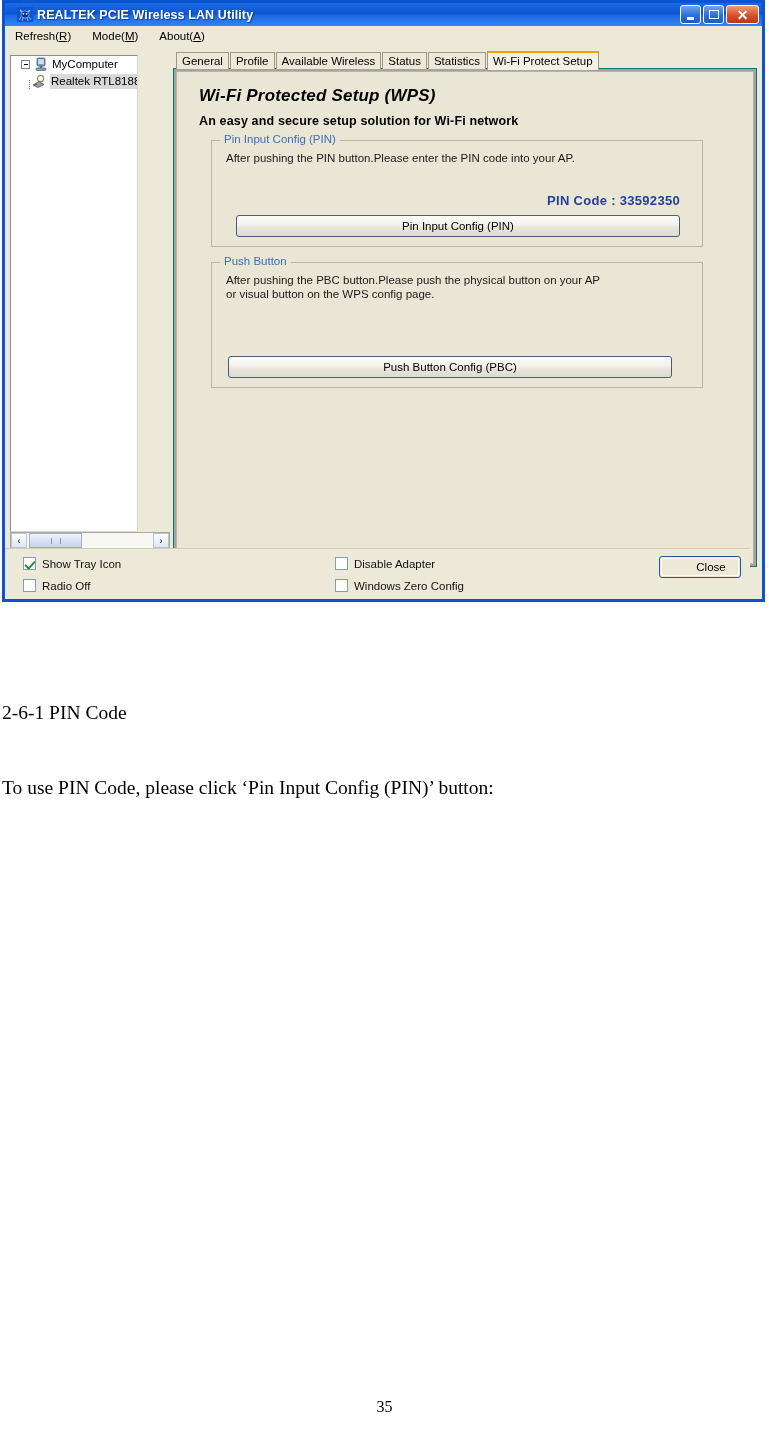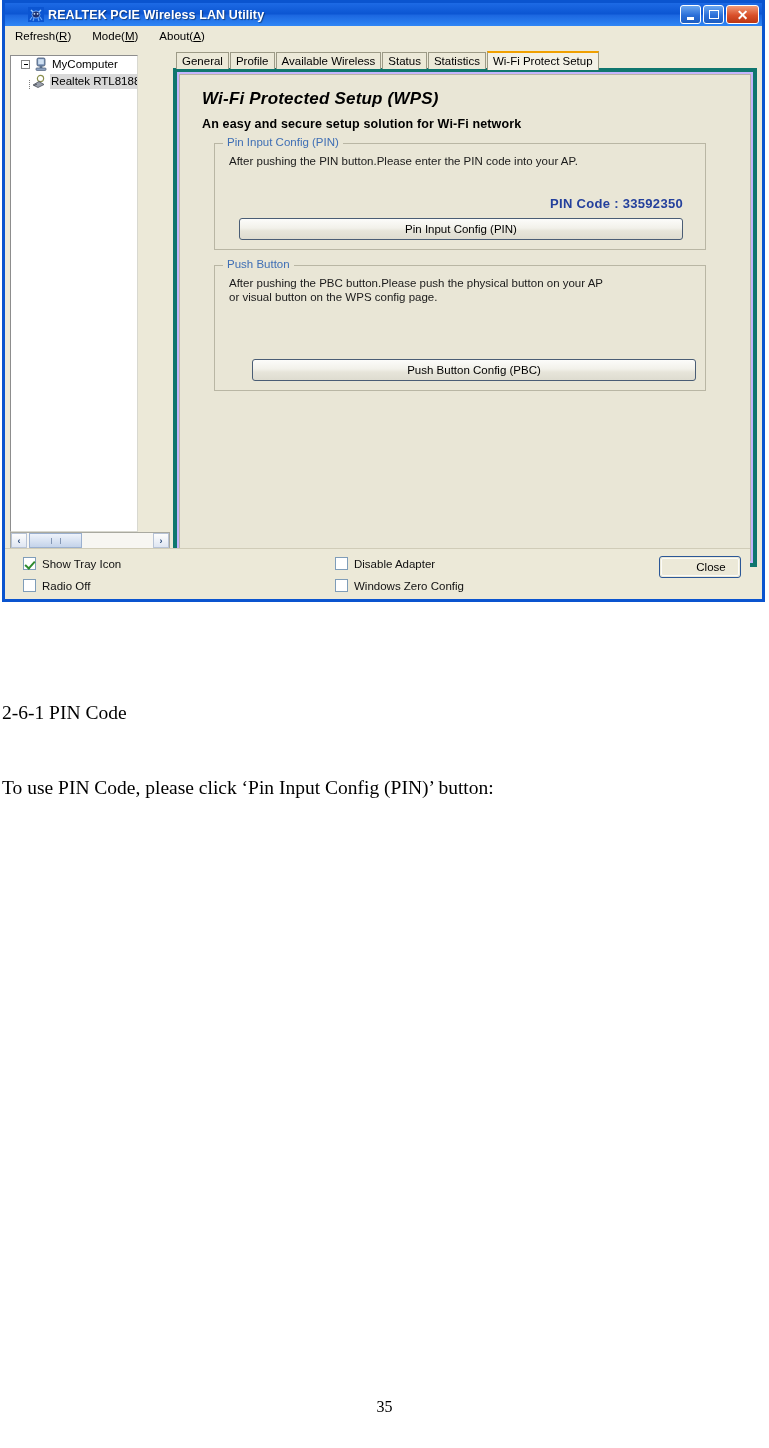"REALTEK PCIE Wireless LAN Utility" .titlebar { padding-left: 21px -> 10px }
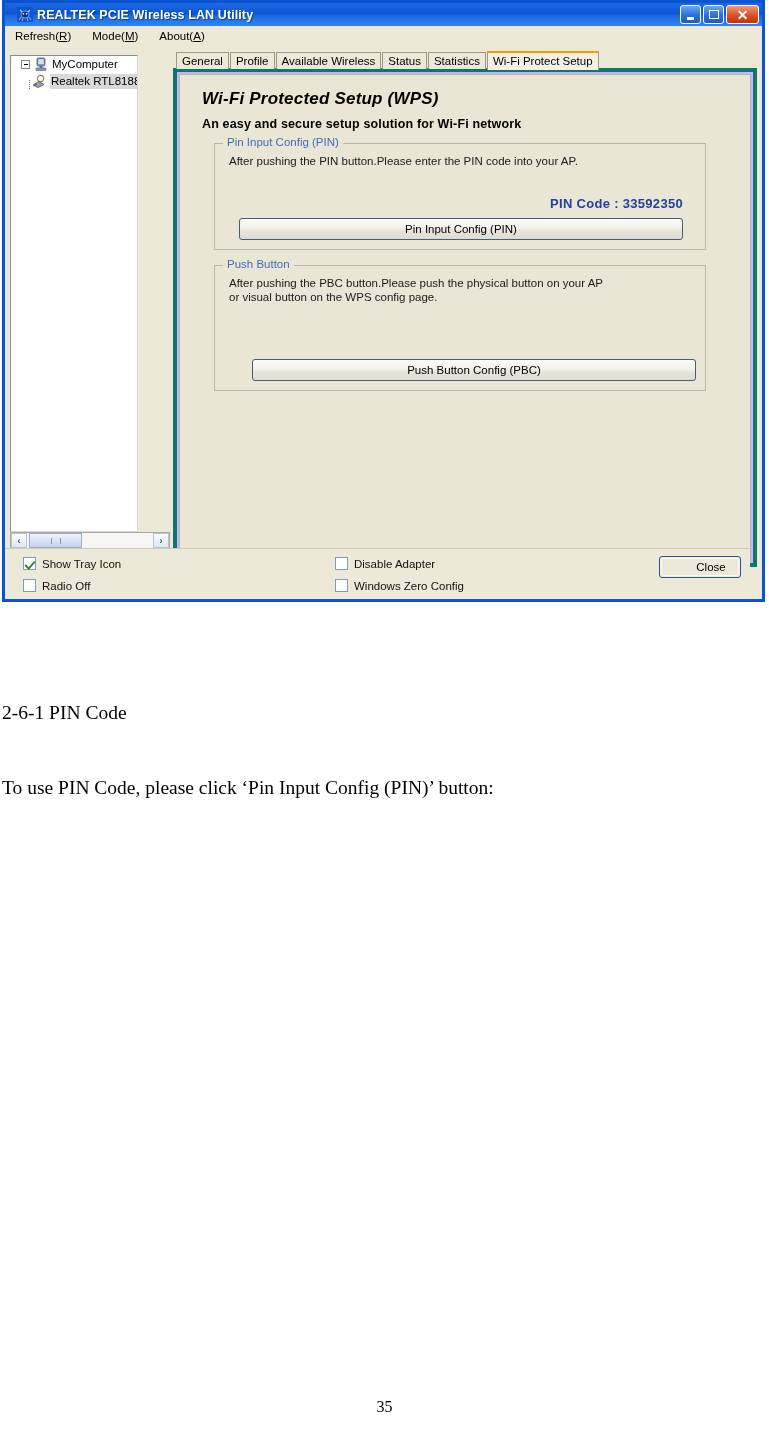"Wi-Fi Protected Setup (WPS)" .tab-panel { background: #c4b5fd -> #a3a3a3; border: 4px solid #0f766e -> 1px solid #0f766e }
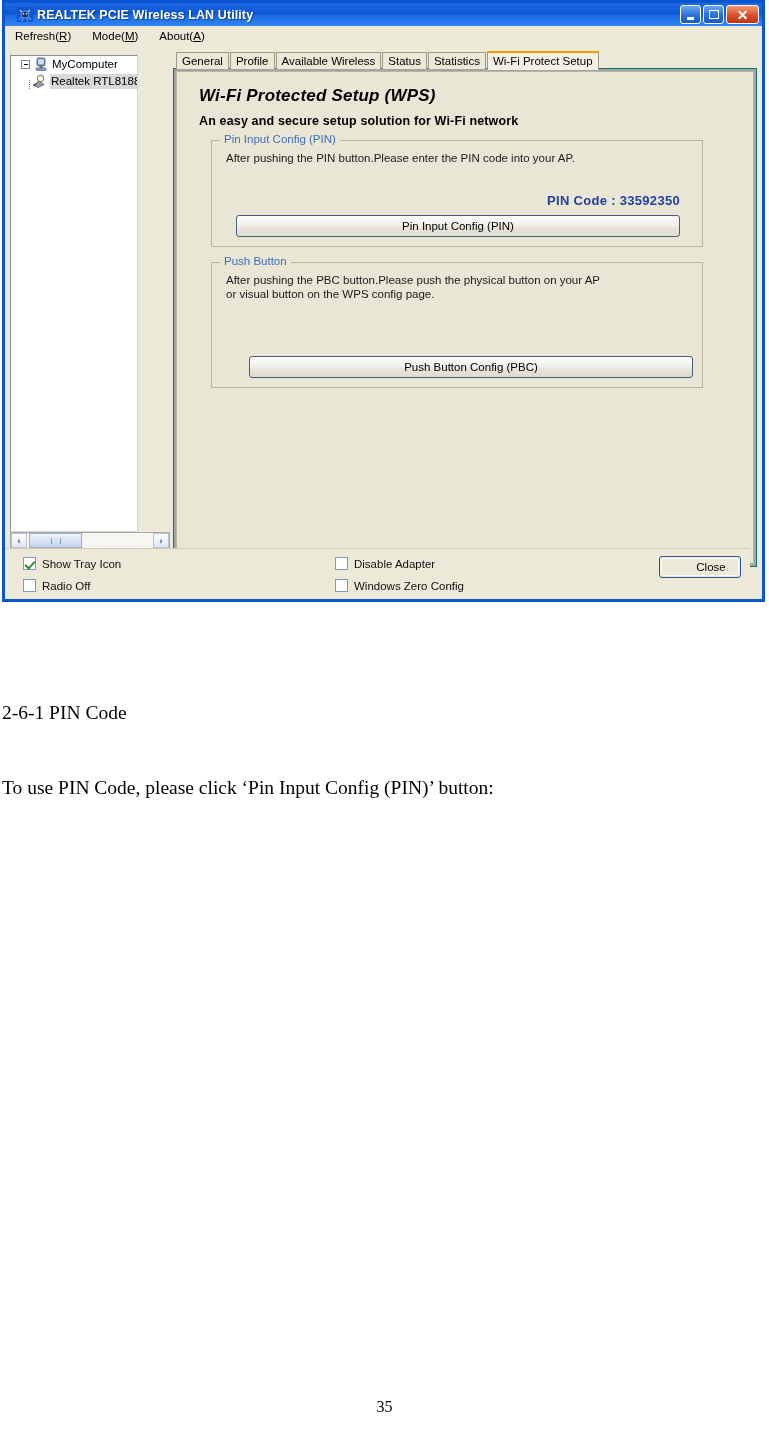"Push Button Config (PBC)" div.xp-button { left: 37px -> 16px }
